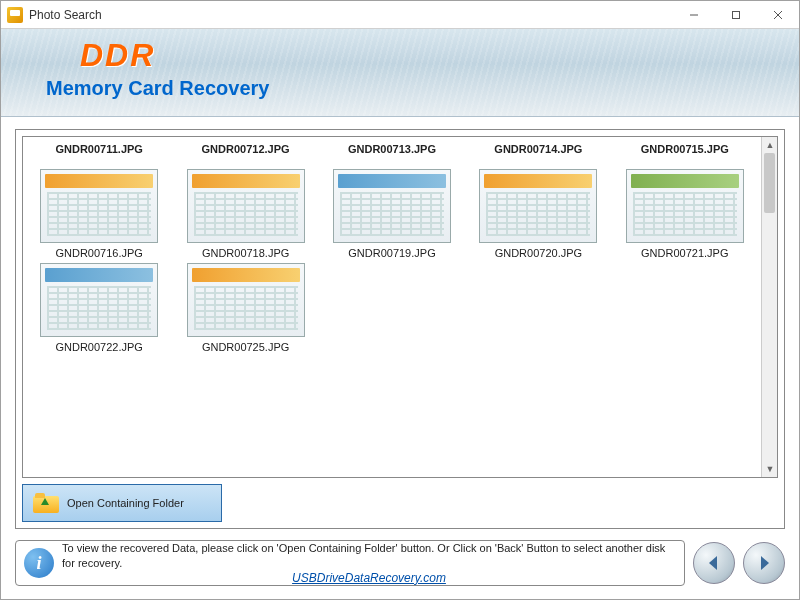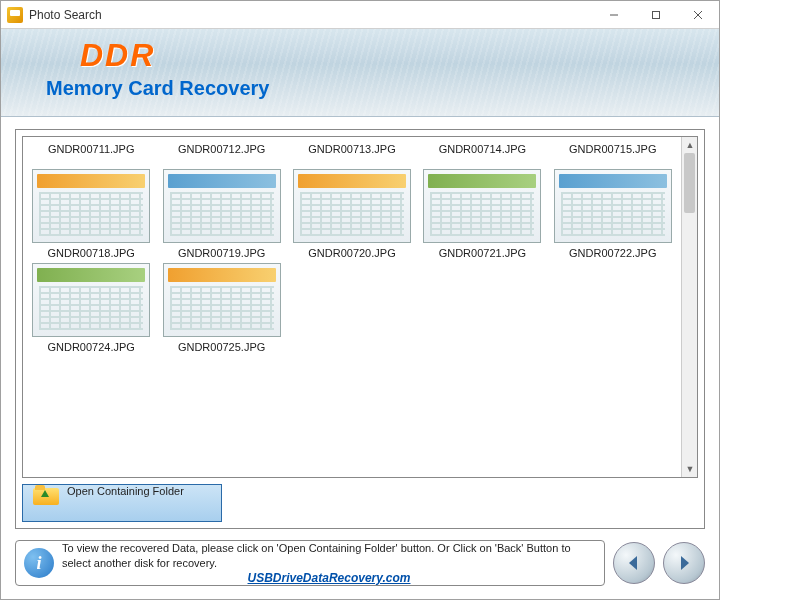"Photo Search" .window { width: 720px -> 800px }
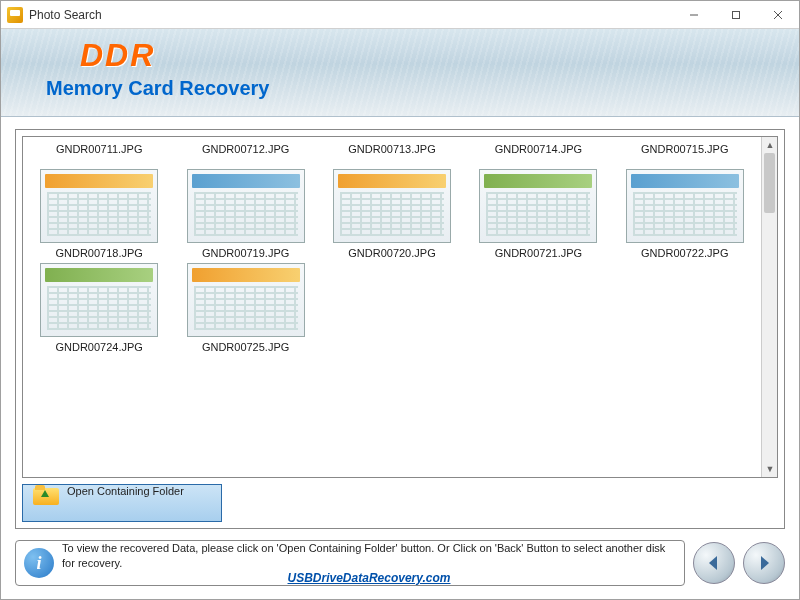"GNDR00711.JPG" .cell-label-only { font-weight: none -> bold }
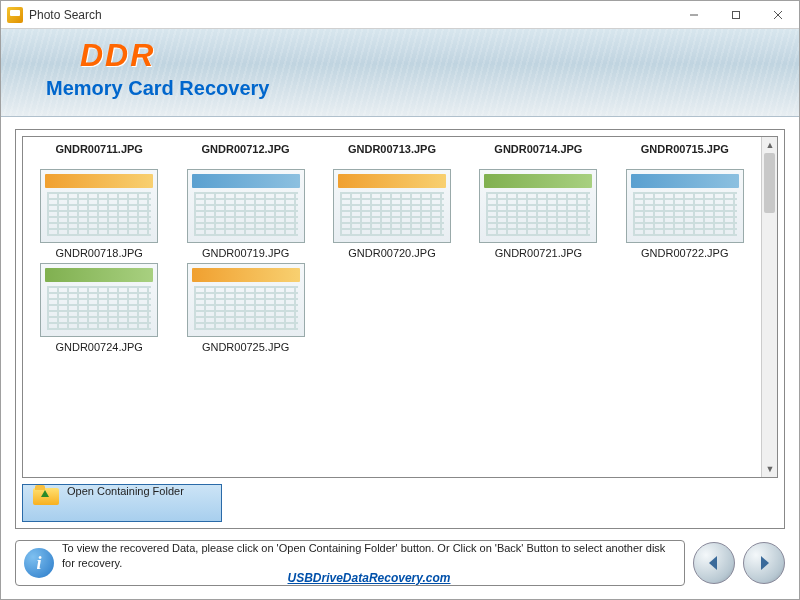"GNDR00716.JPG" div.cell { html: none -> <div> <div></div> <span>GNDR00716.JPG</span> </div> }
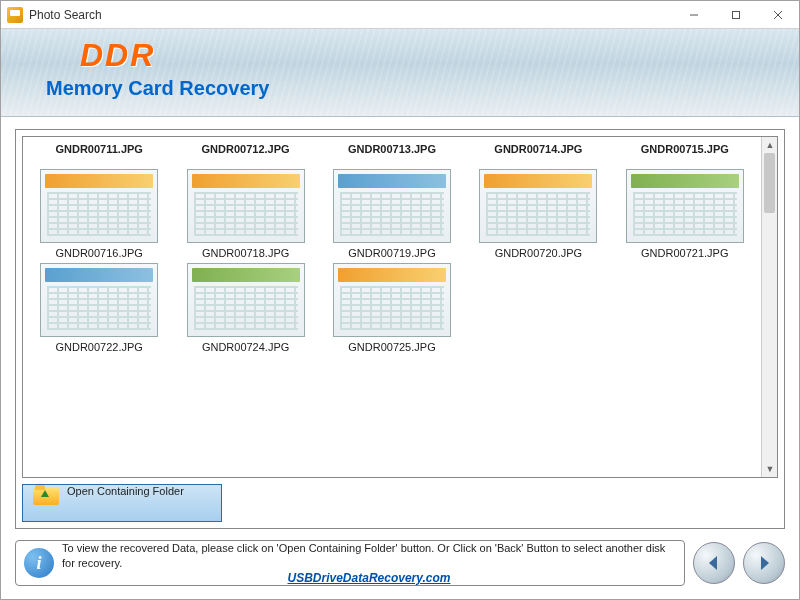"GNDR00724.JPG" div.cell { html: <div> <div></div> <span>GNDR00724.JPG</span> </div> -> none }
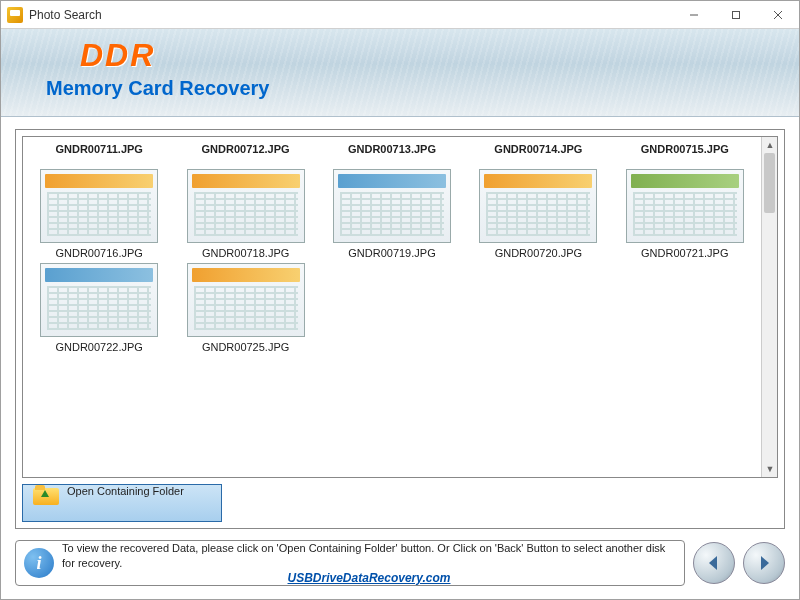"Open Containing Folder" .open-folder-btn { align-items: none -> center }
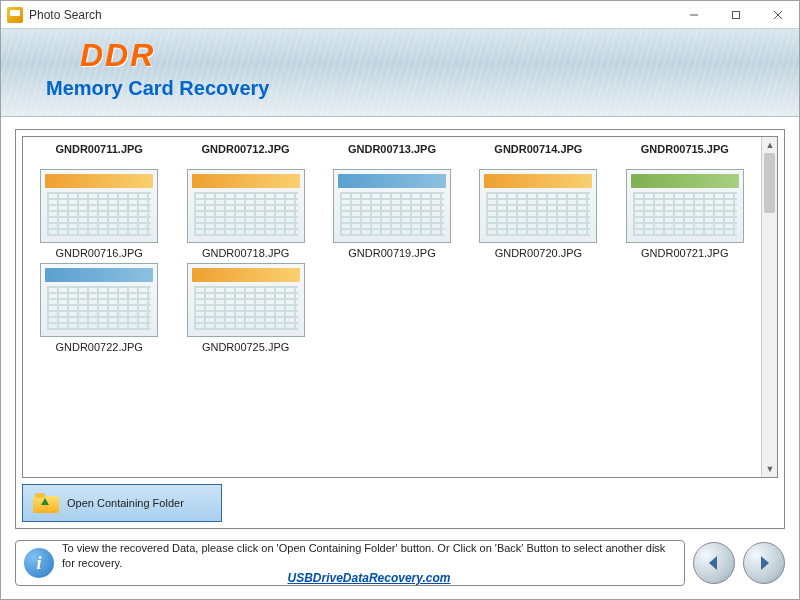"USBDriveDataRecovery.com" .url-line { font-weight: 700 -> 400 }
